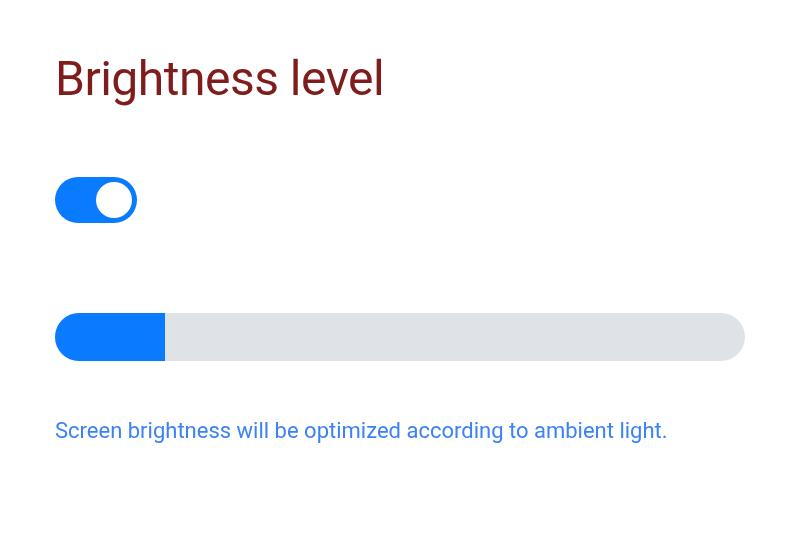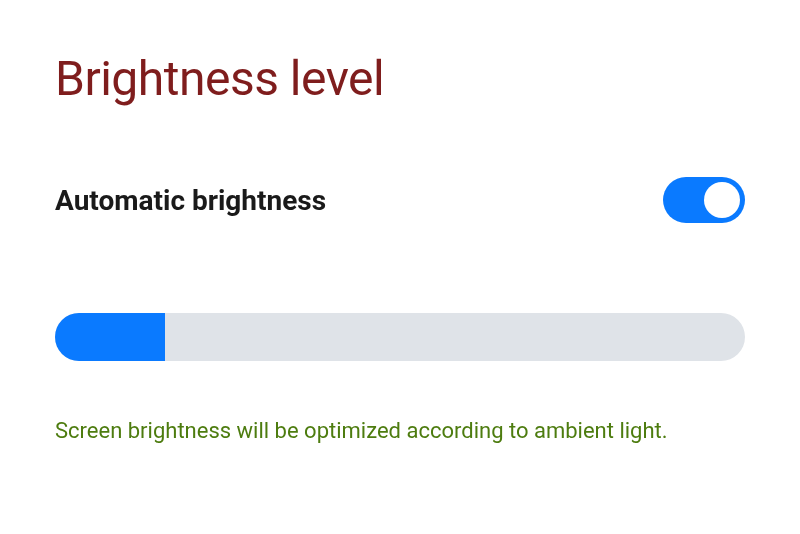"Automatic brightness" span.setting-label { html: <span>Automatic brightness</span> -> none }
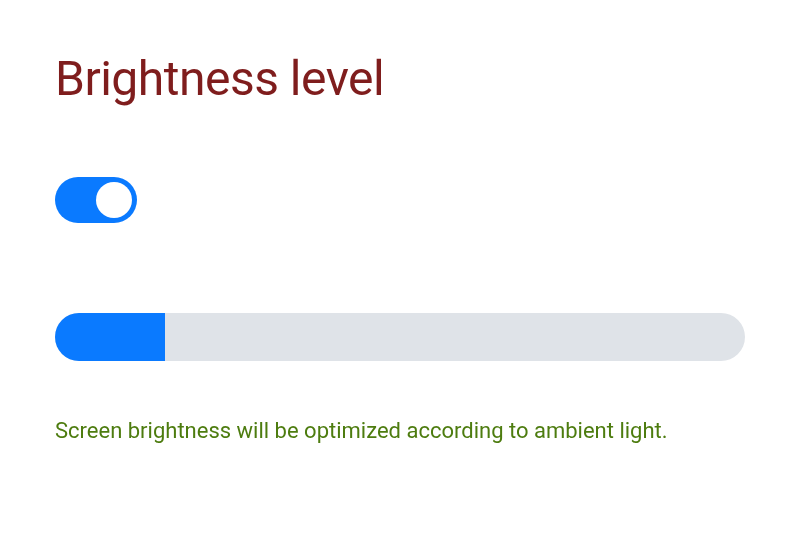"Screen brightness will be optimized" .description { color: #4d7c0f -> #3b82f6 }
